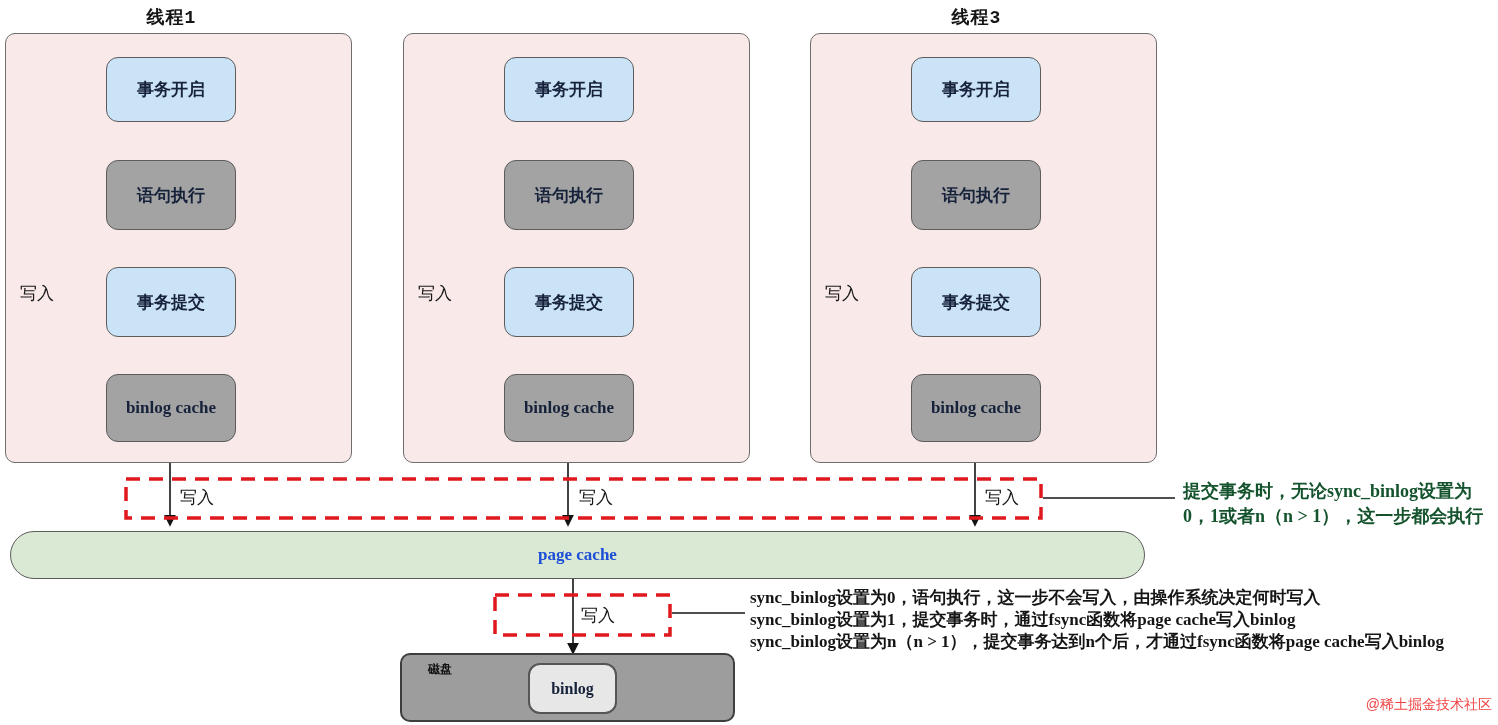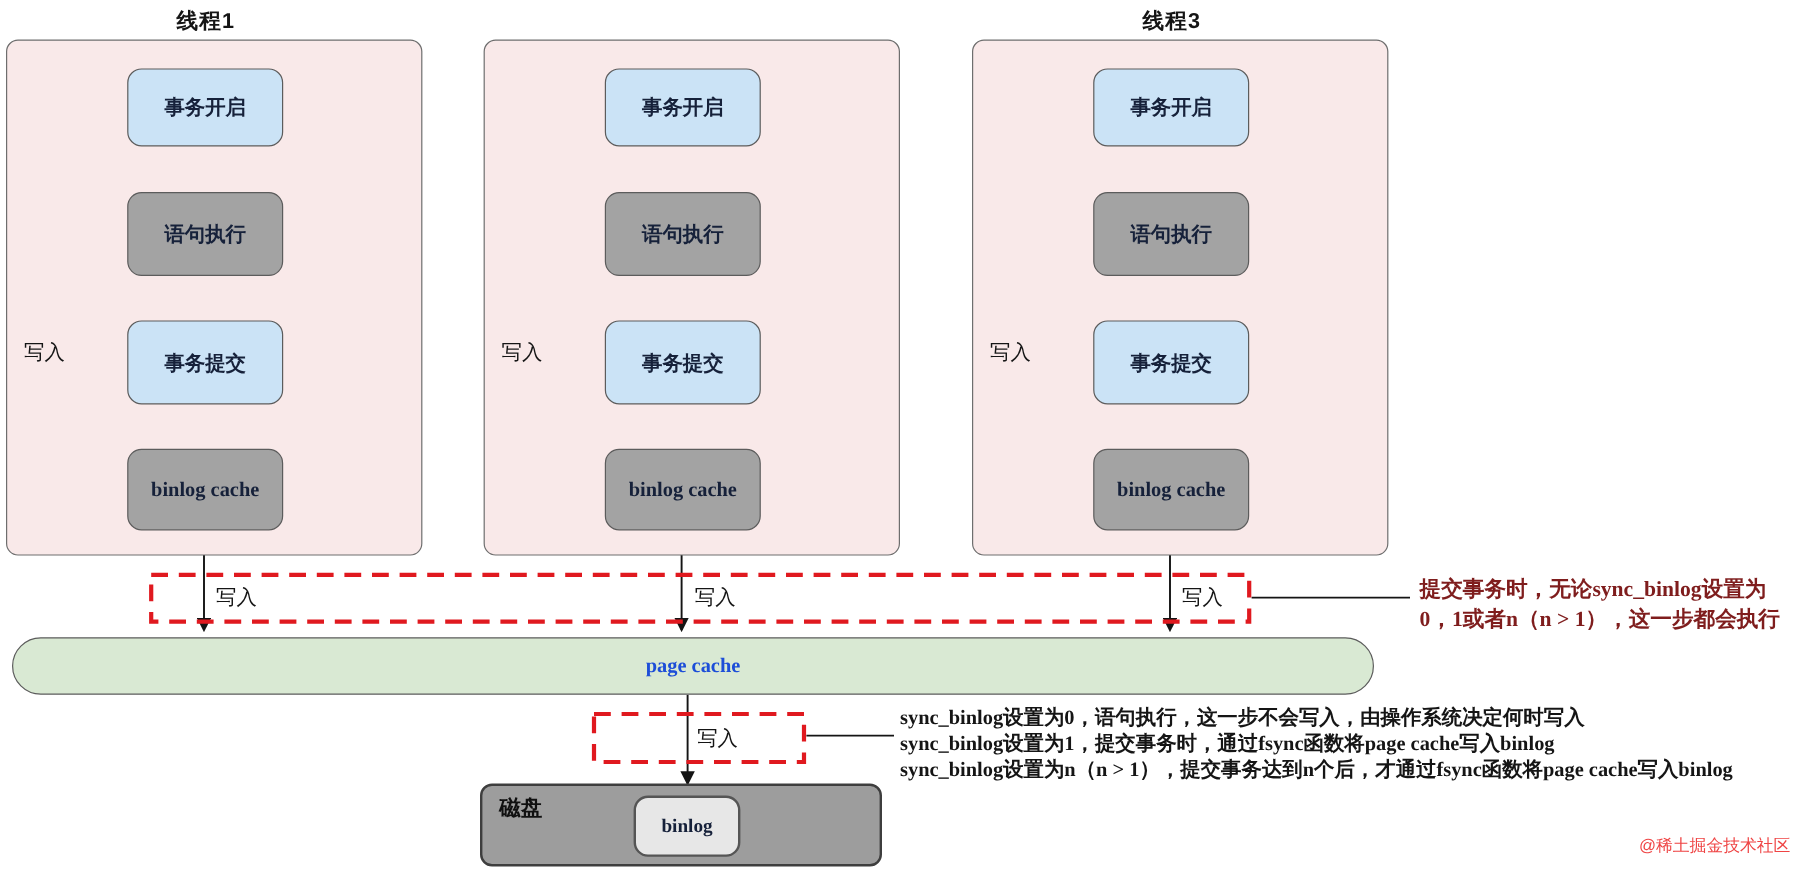"线程1" .thread-title { font-family: Liberation Sans, sans-serif -> Liberation Mono, monospace }
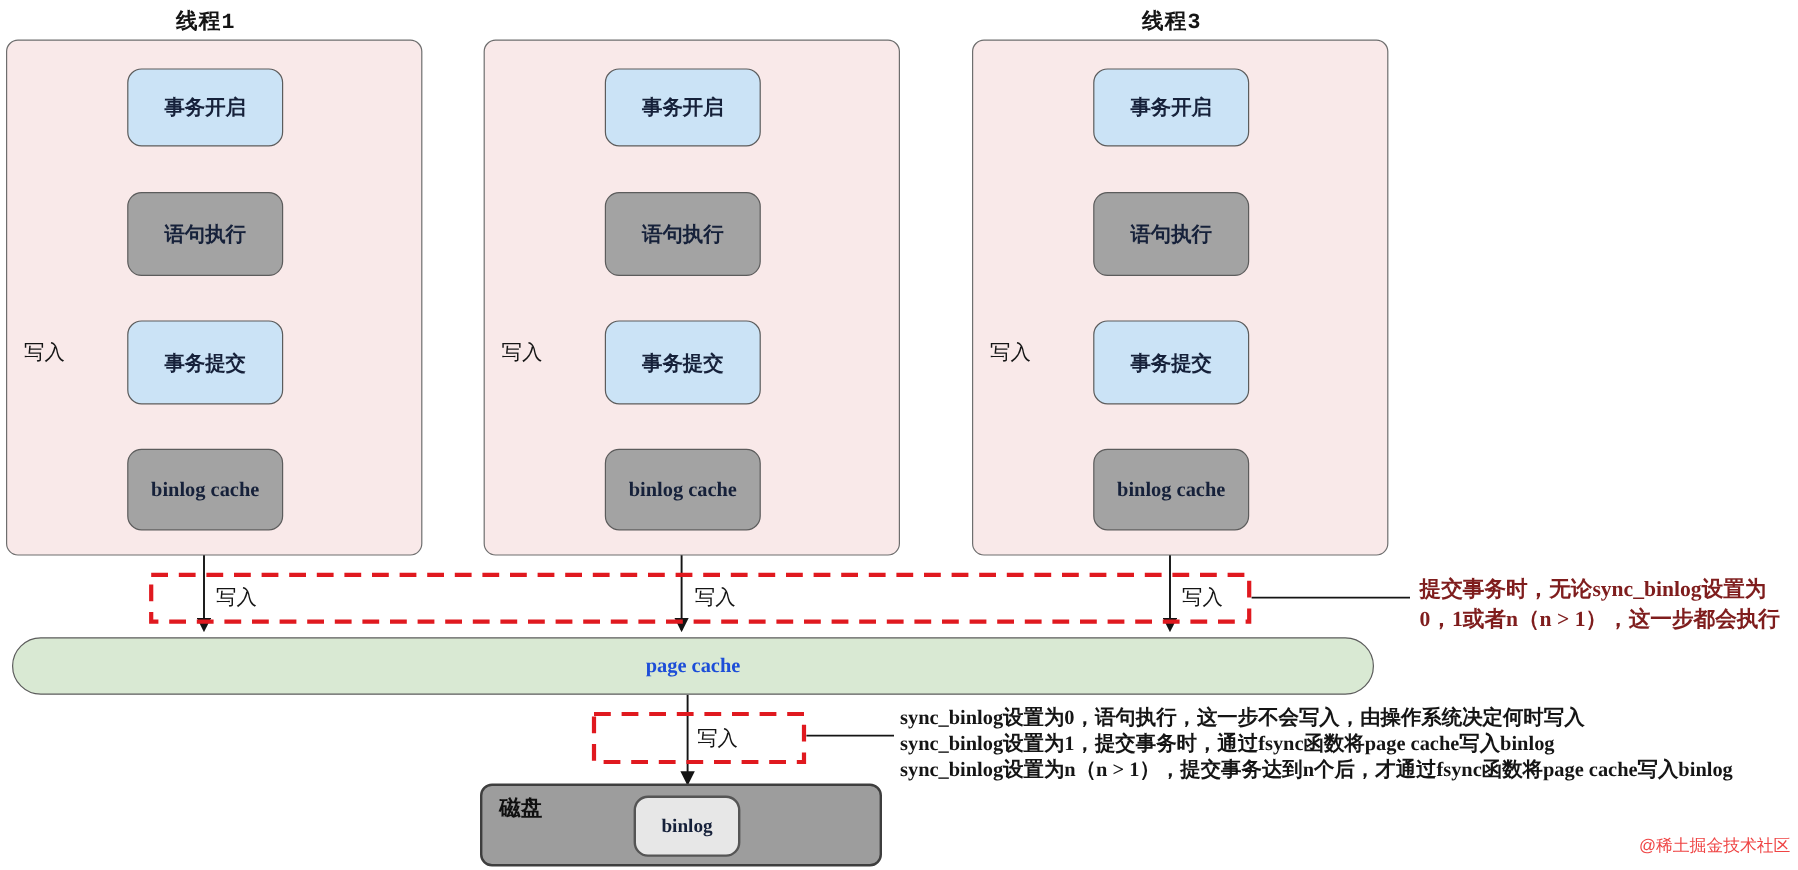"提交事务时，无论sync_binlog设置为" .note-top { color: #7f1d1d -> #14532d }
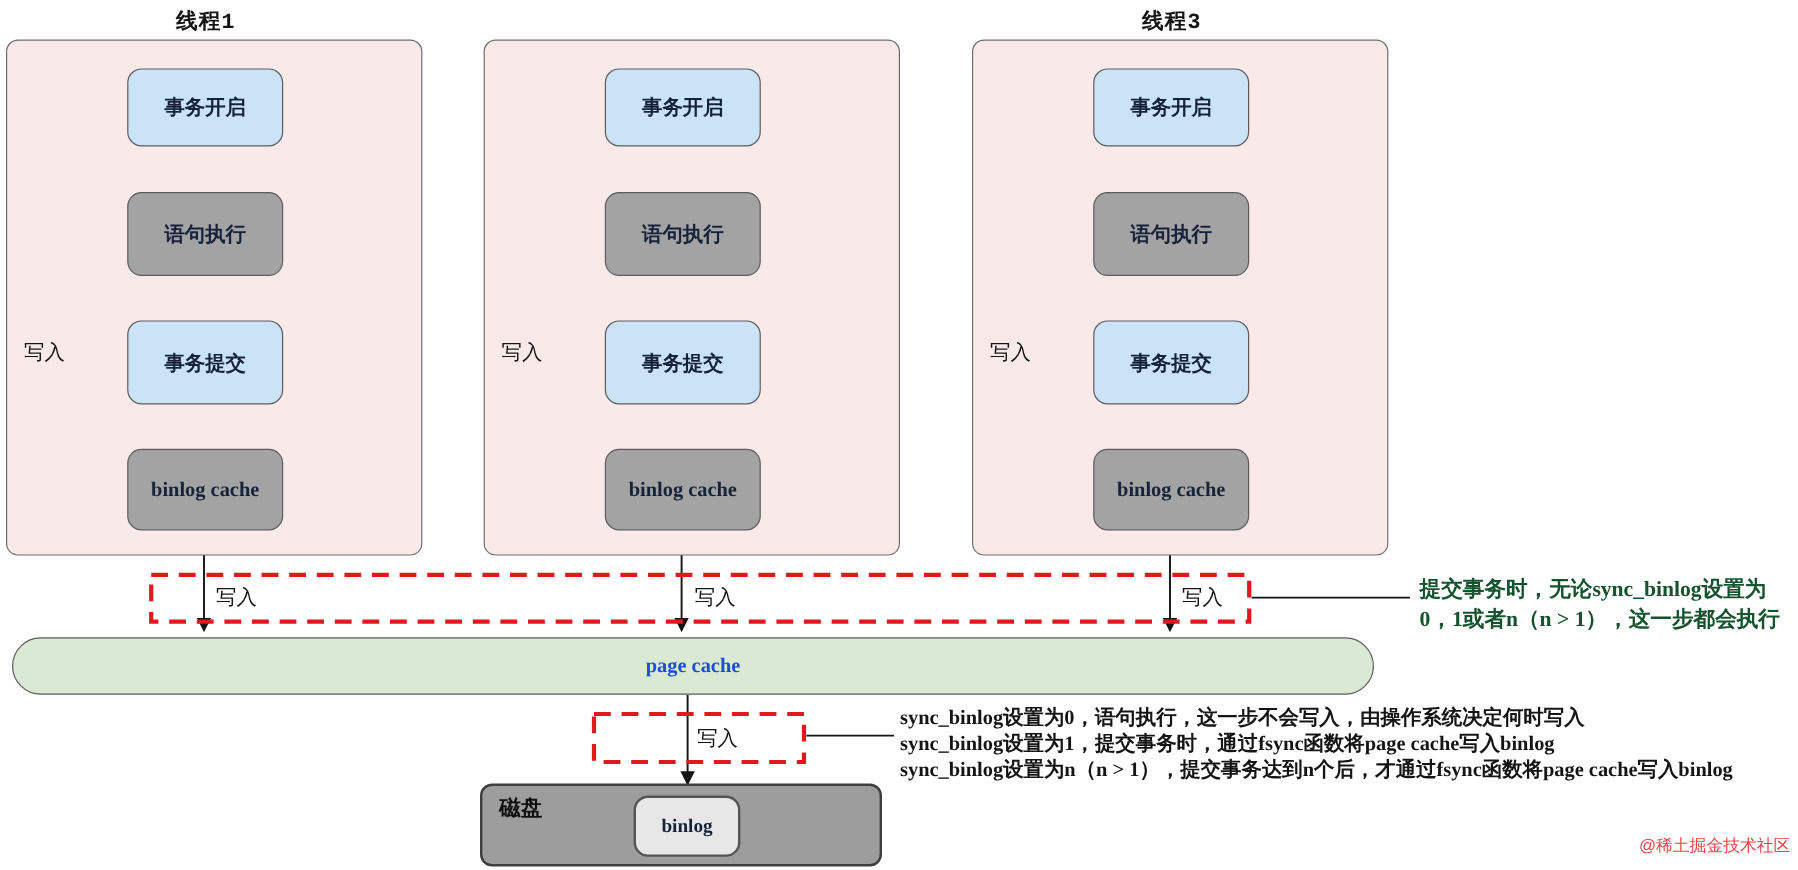"磁盘" .disk-label { font-size: 18px -> 12px; left: 14px -> 26px }
